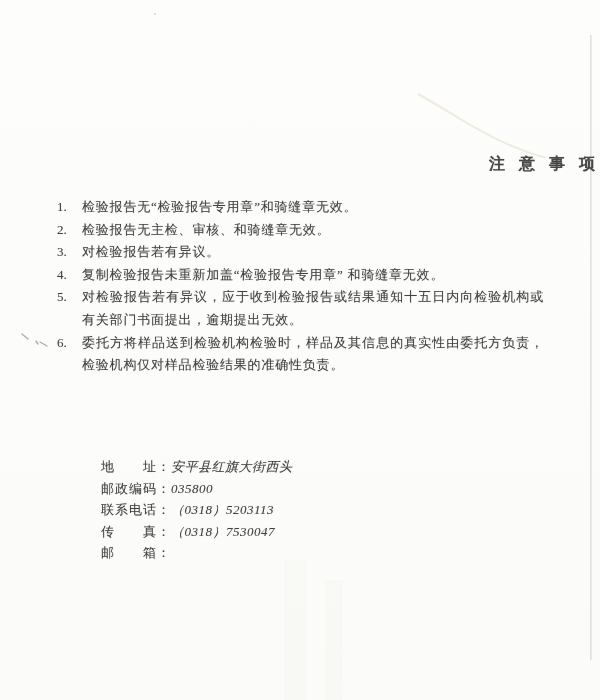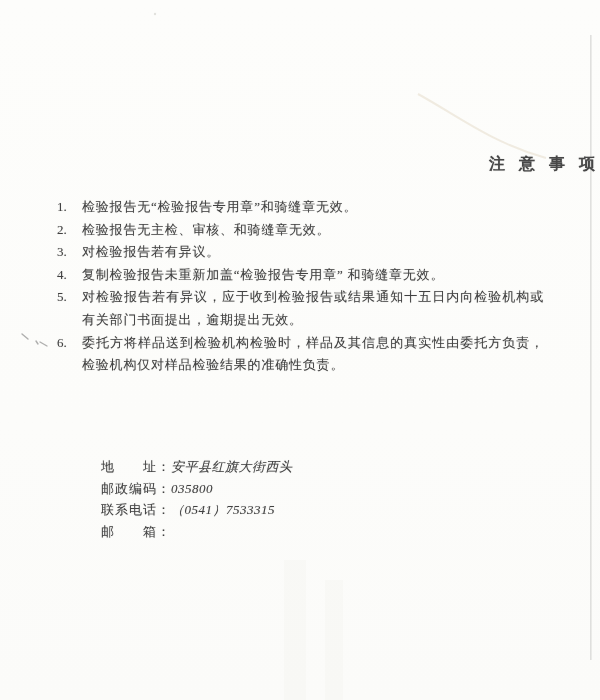"（0541）7533315" span.contact-value { text: 0541）7533315 -> 0318）5203113 }
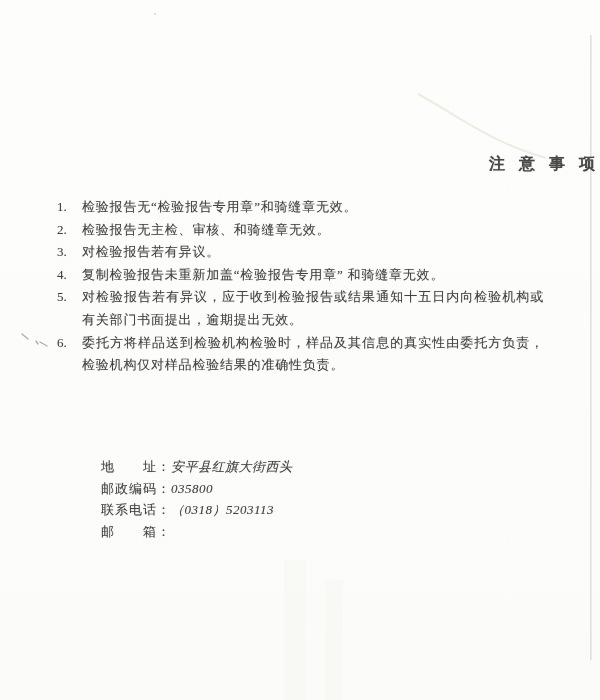"传 真：" div.contact-row { html: none -> <div> <span>传 真：</span> <span>（0318）7530047</span> </div> }
